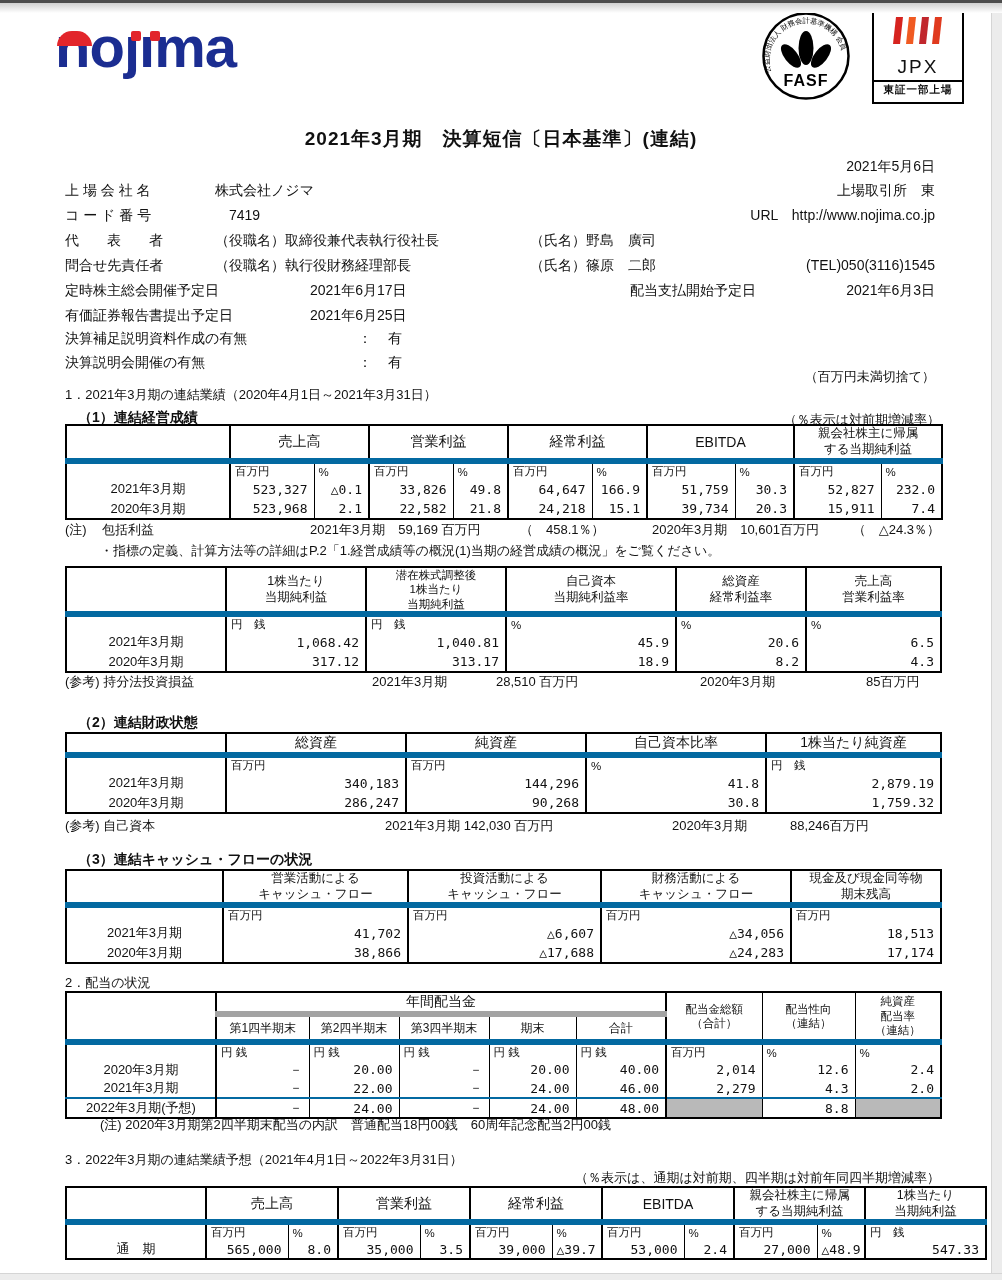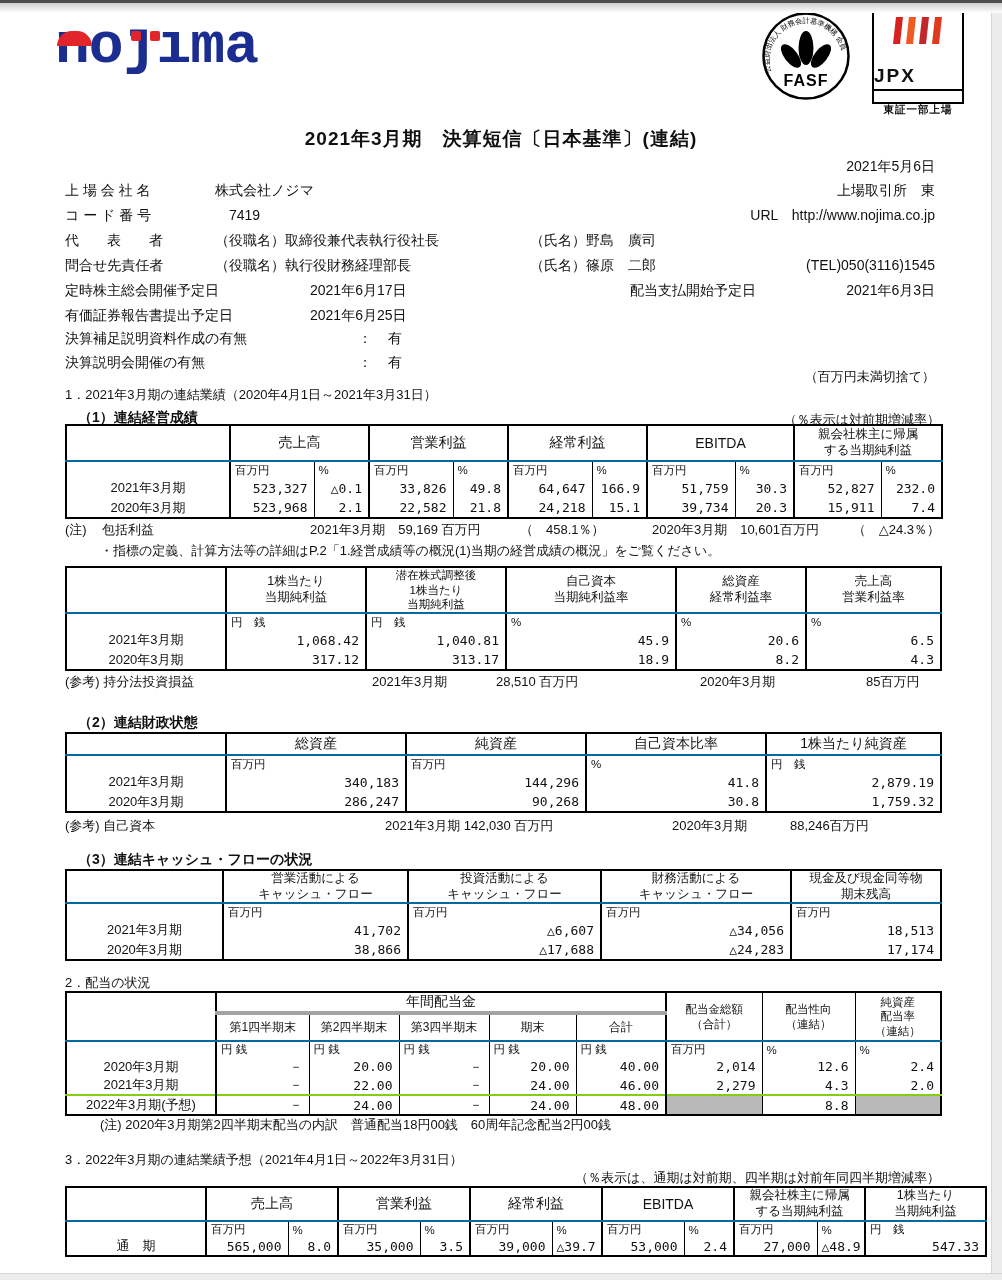"noȷıma" .logo-text { font-family: Liberation Mono, monospace -> Liberation Sans, sans-serif }
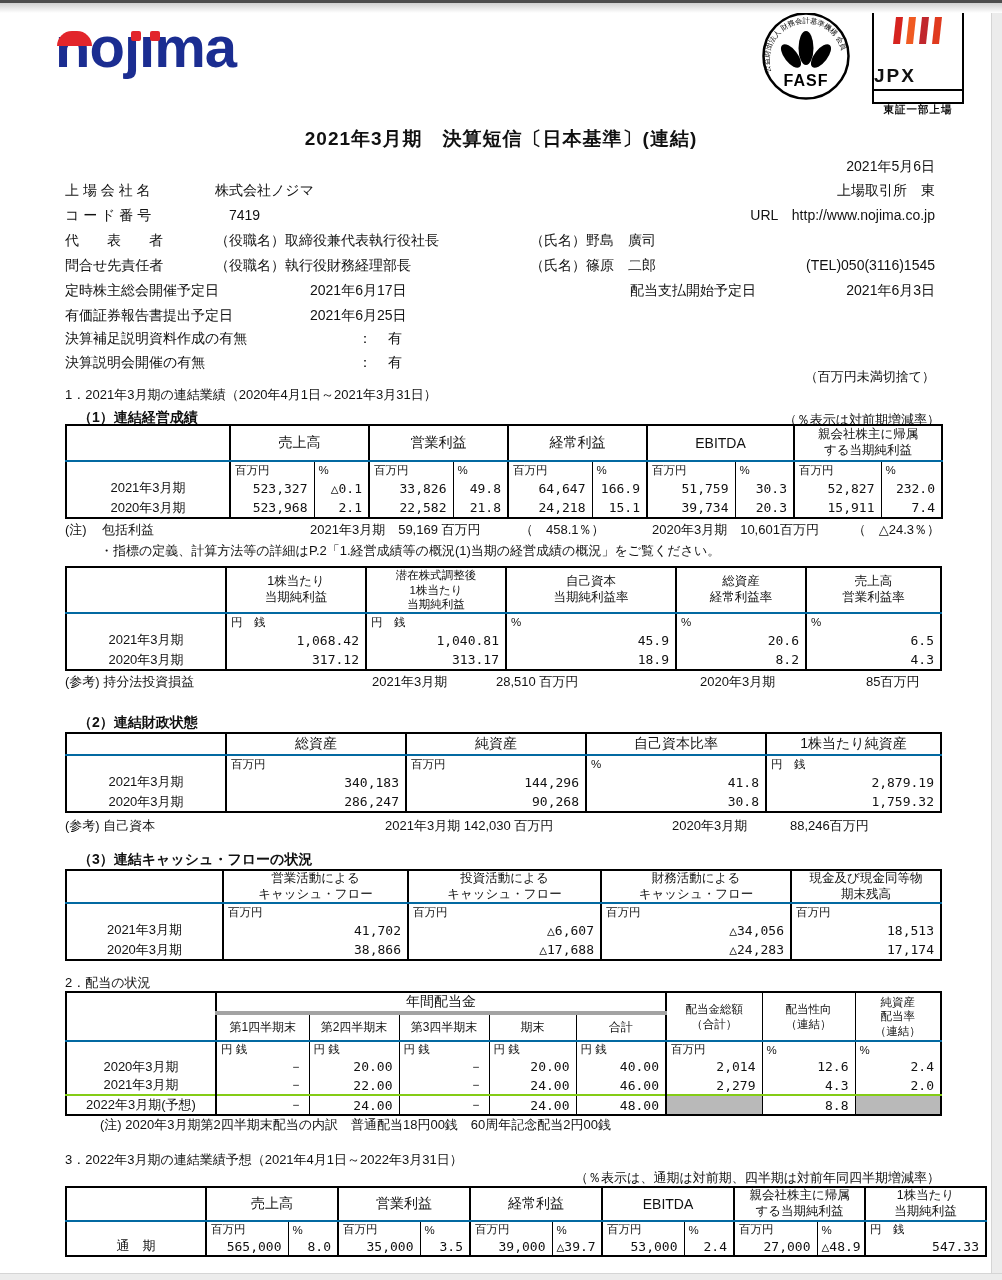"JPX" .jpx-label { font-weight: bold -> normal; margin-top: 18px -> 9px; text-align: none -> center }
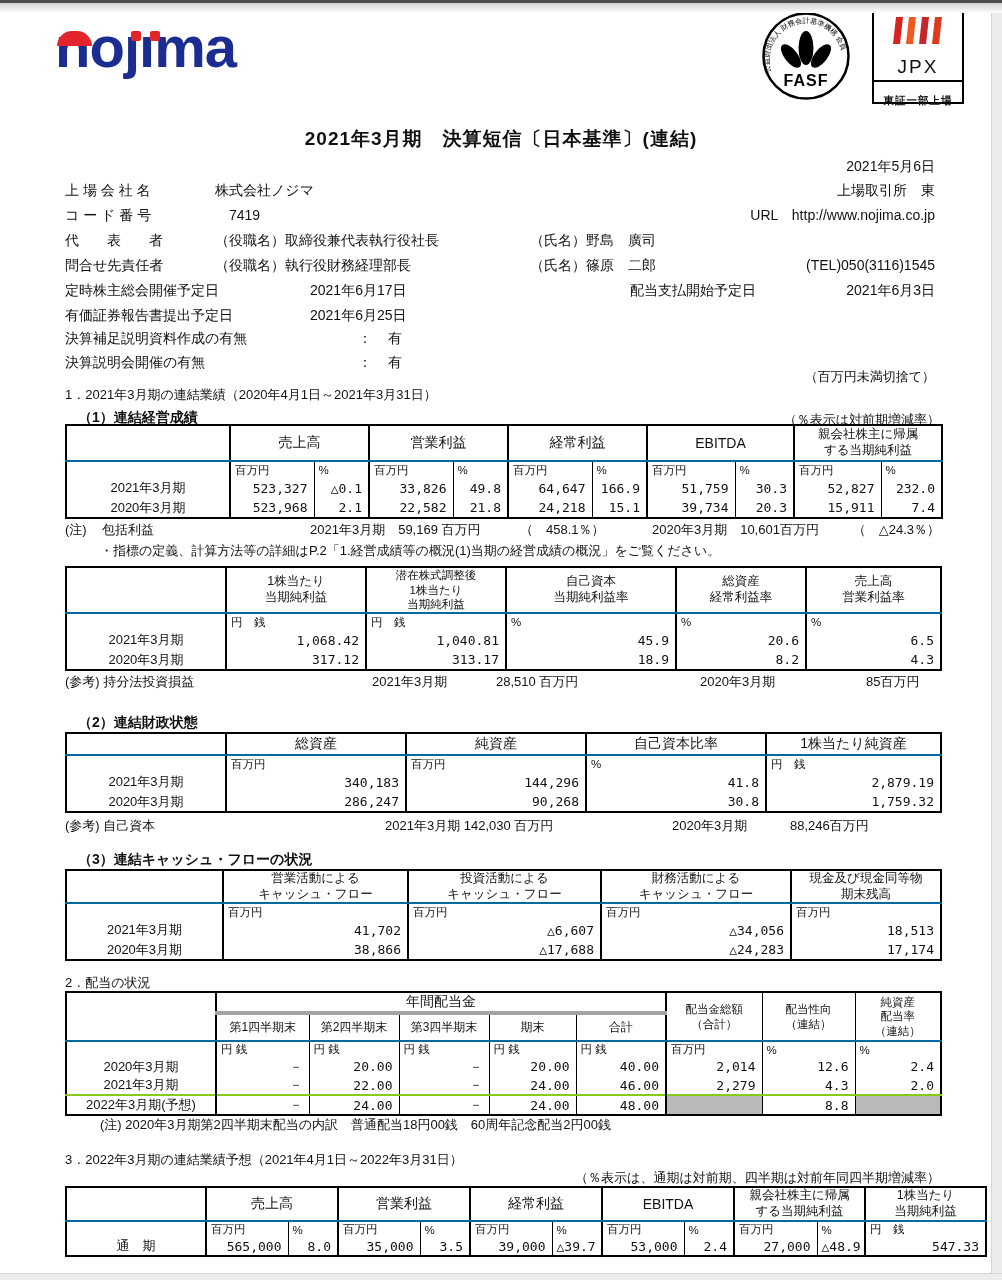"東証一部上場" .jpx-cap { padding: 12px 1px 3px -> 1px 1px 3px }
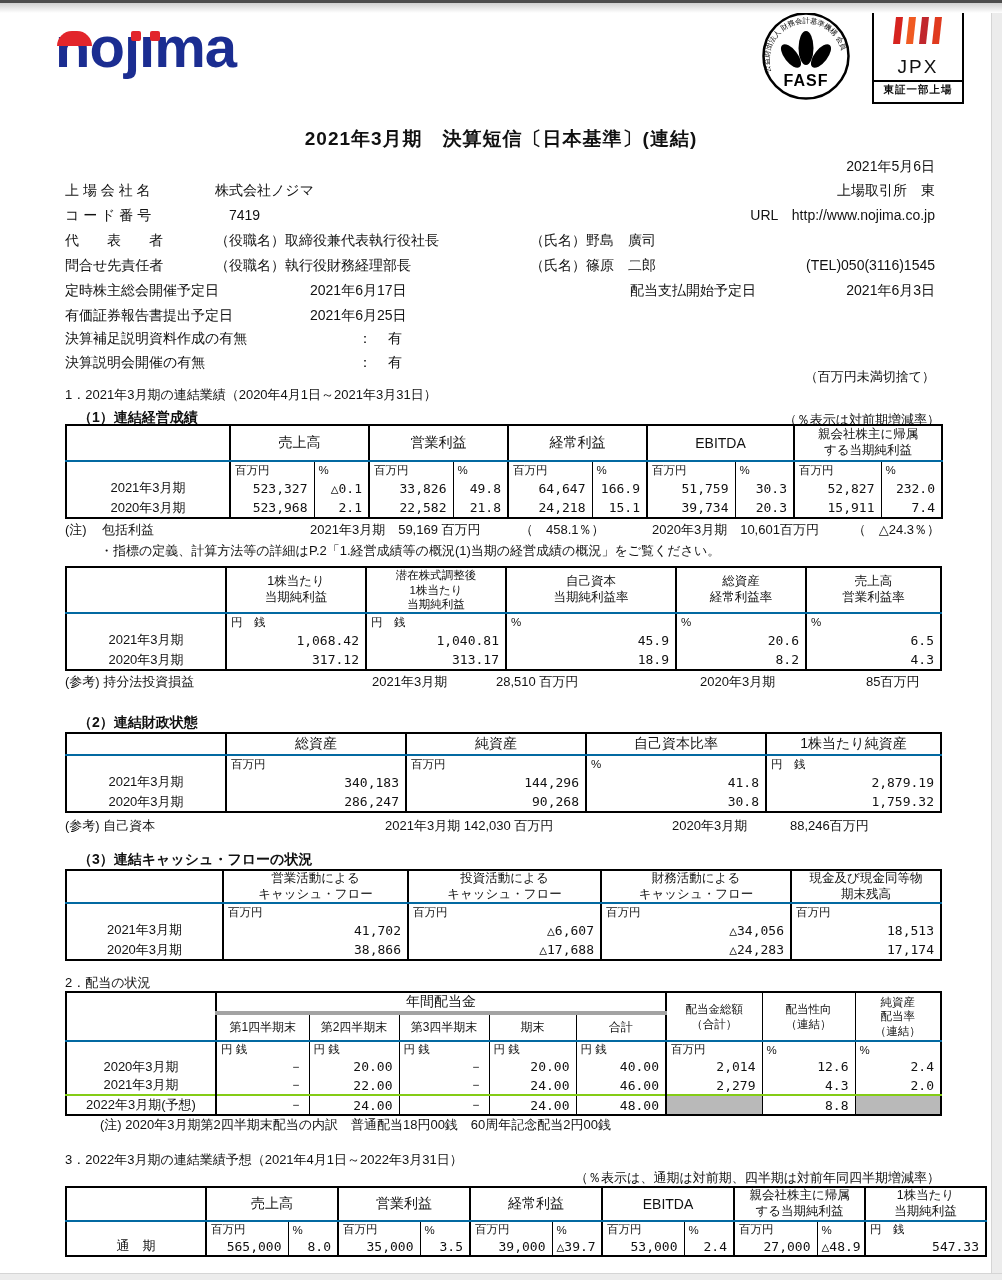"売上高" .hbb { border-bottom: 2px solid #0369a1 -> 6px solid #0369a1 }
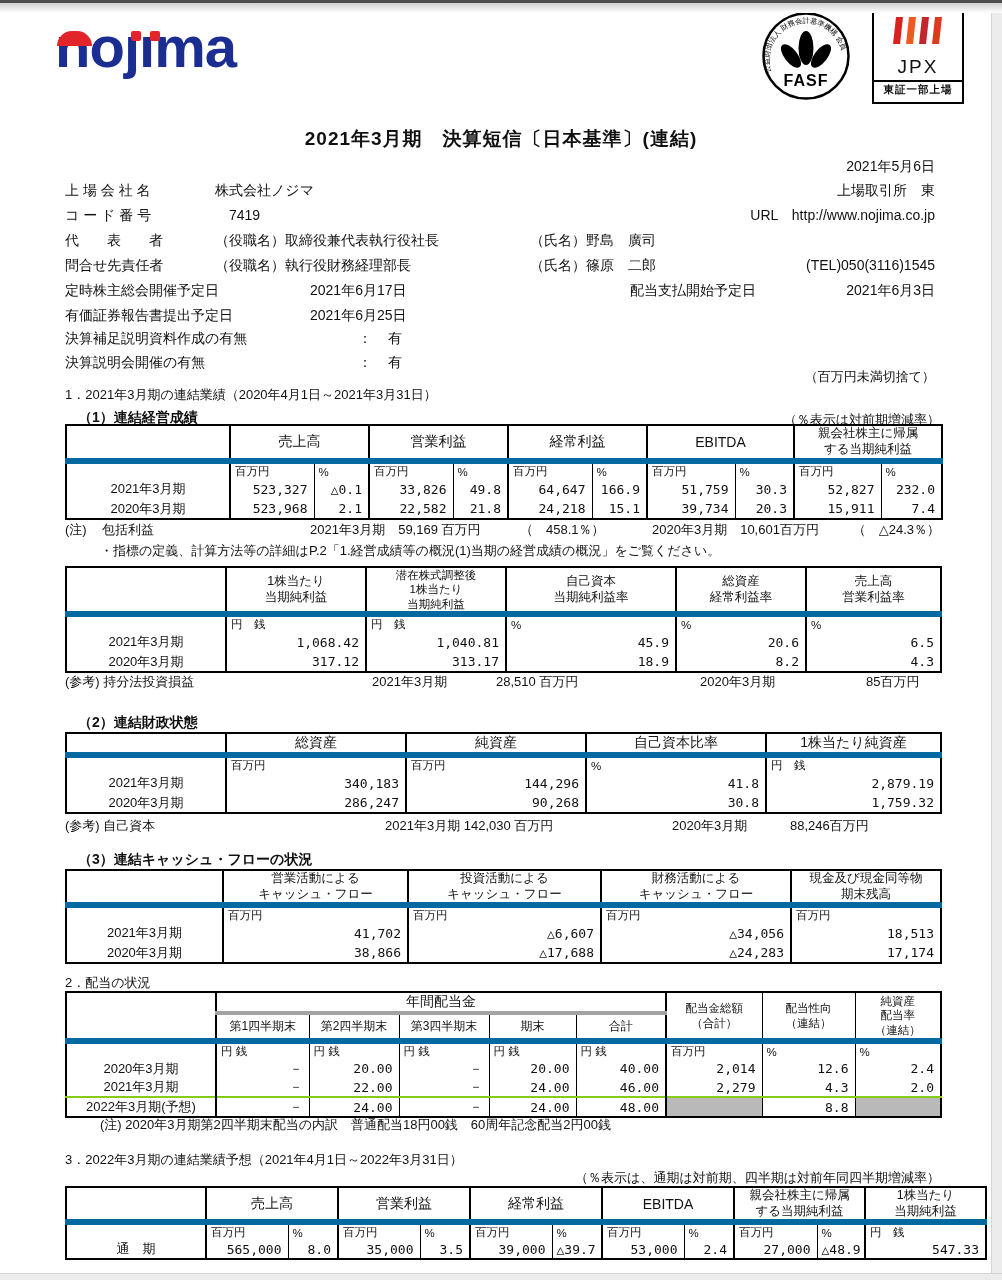"年間配当金" .bb1 { border-bottom: 4px solid #a3a3a3 -> 6px solid #a3a3a3 }
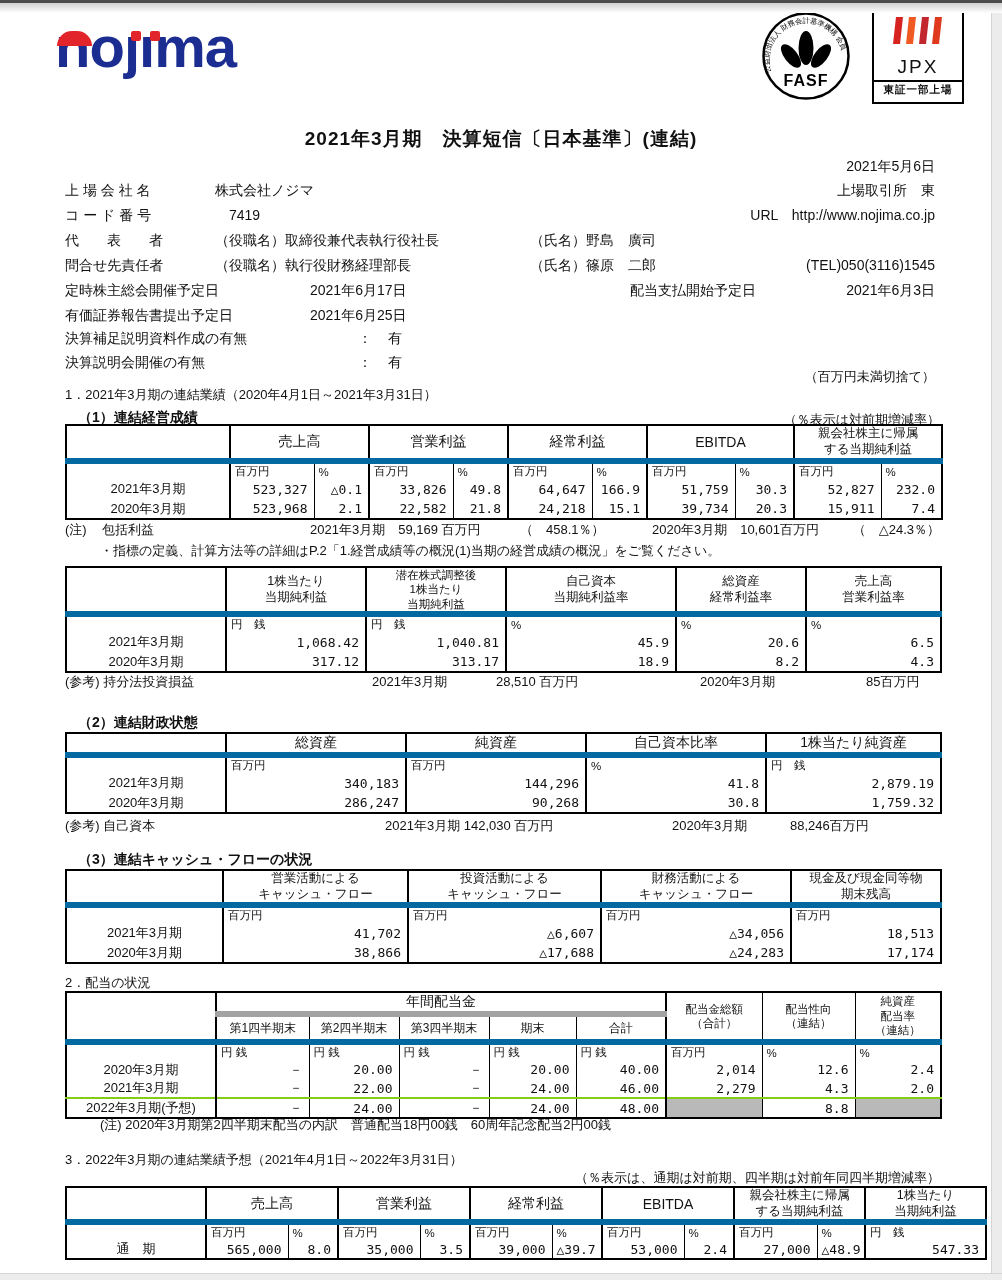"2022年3月期(予想)" tr.fc td { border-top: 2px solid #84cc16 -> 2px solid #0369a1 }
